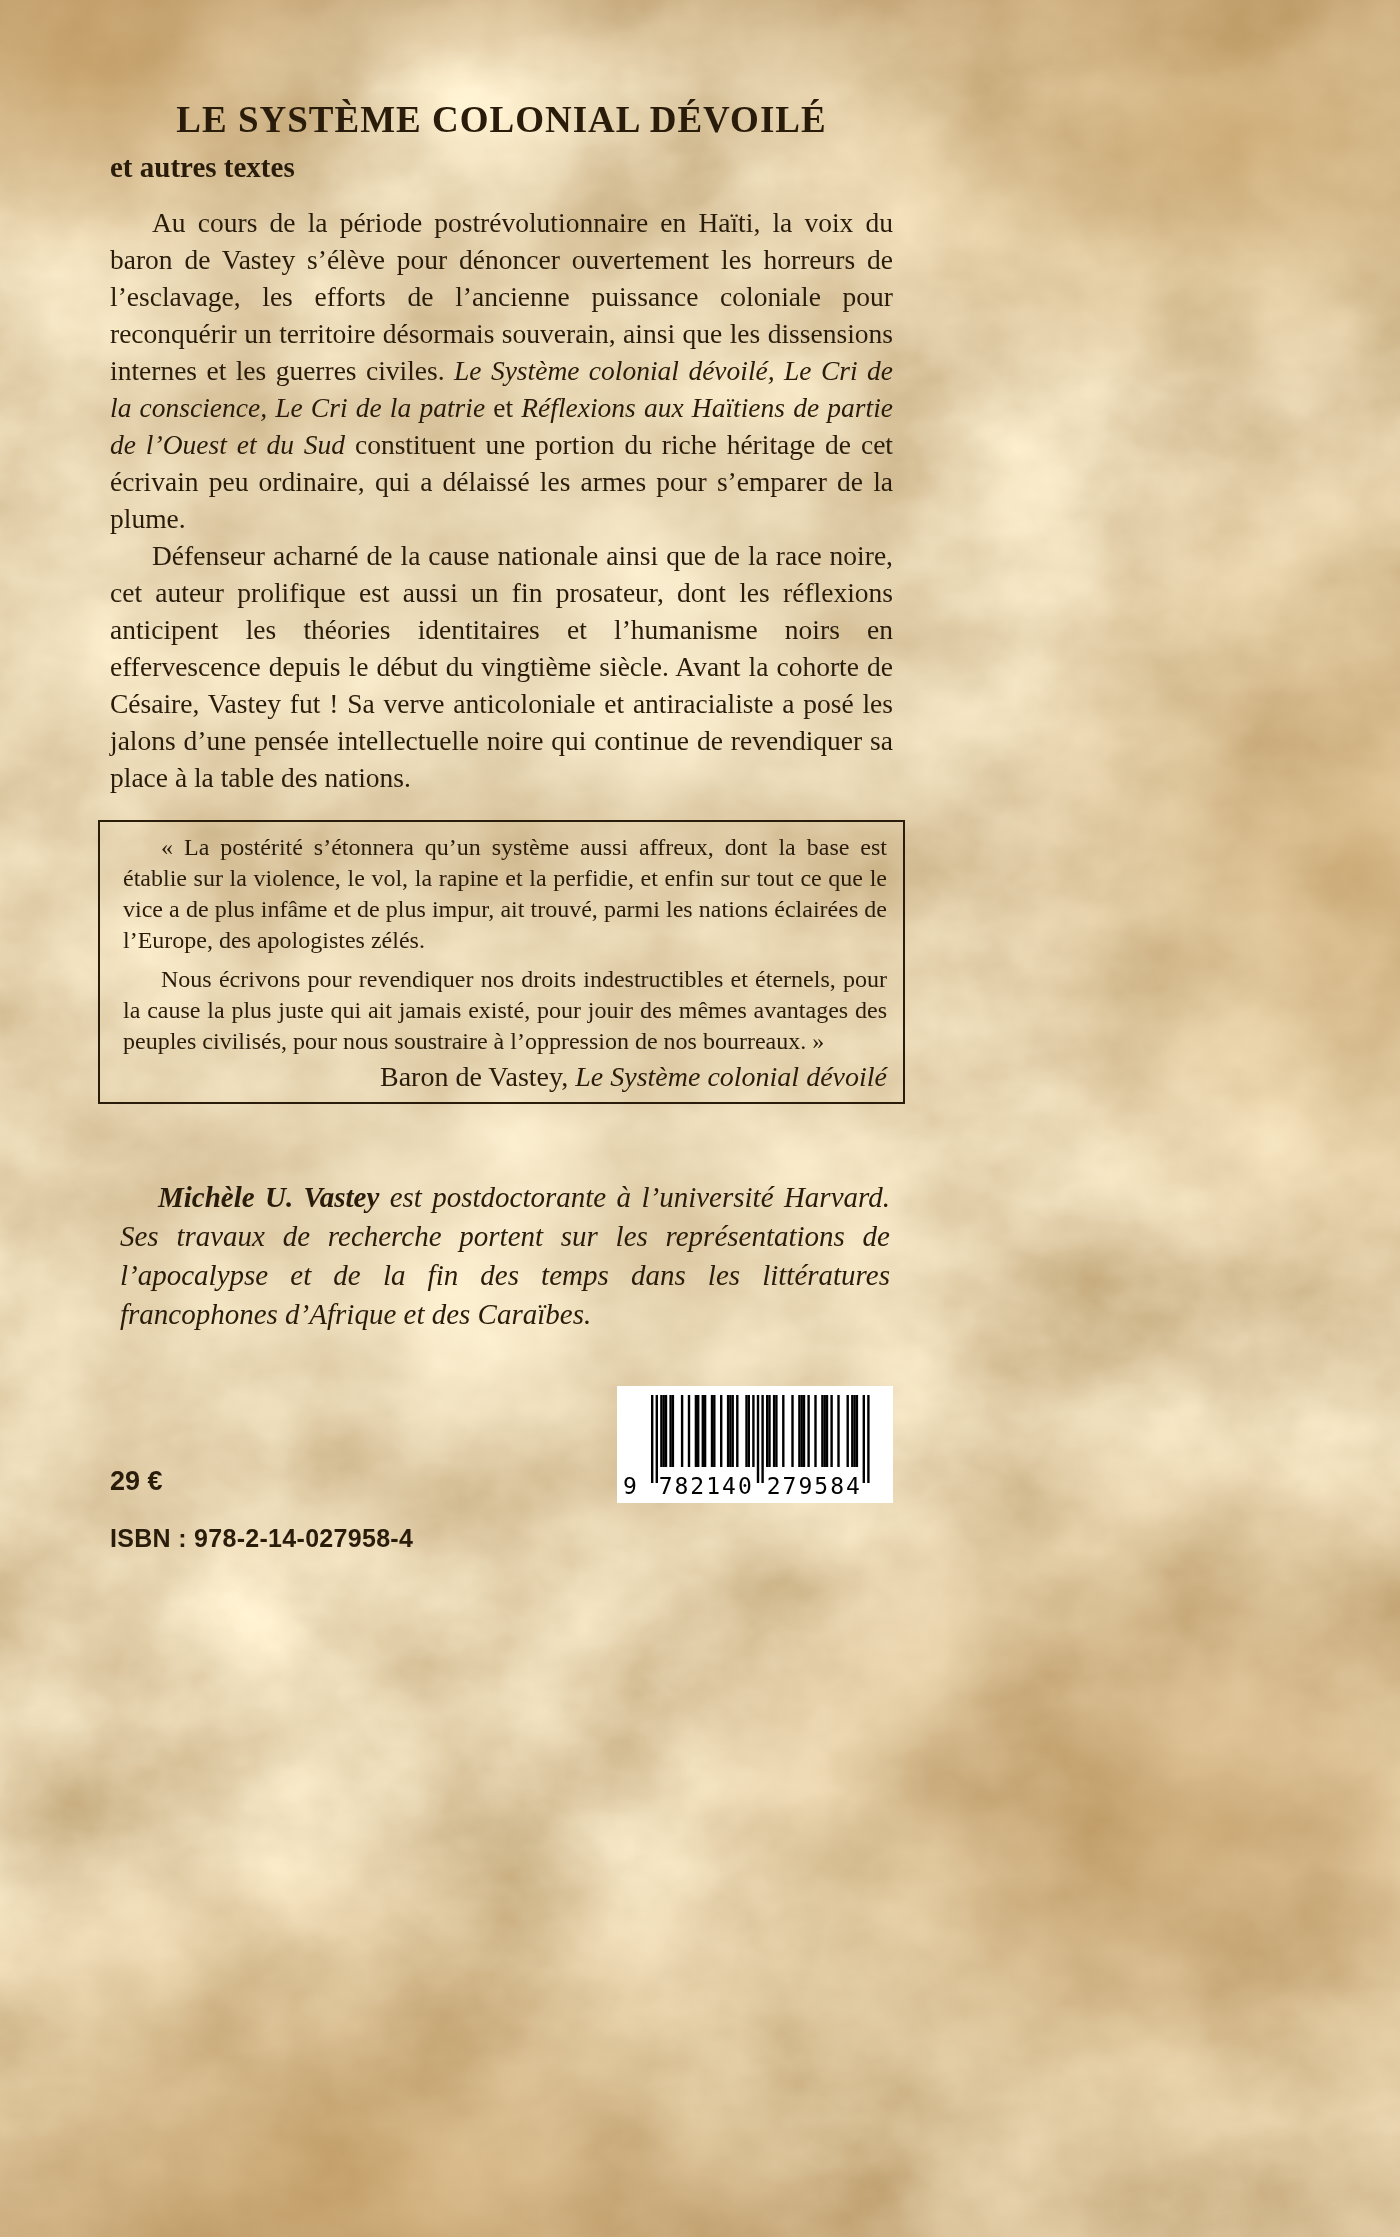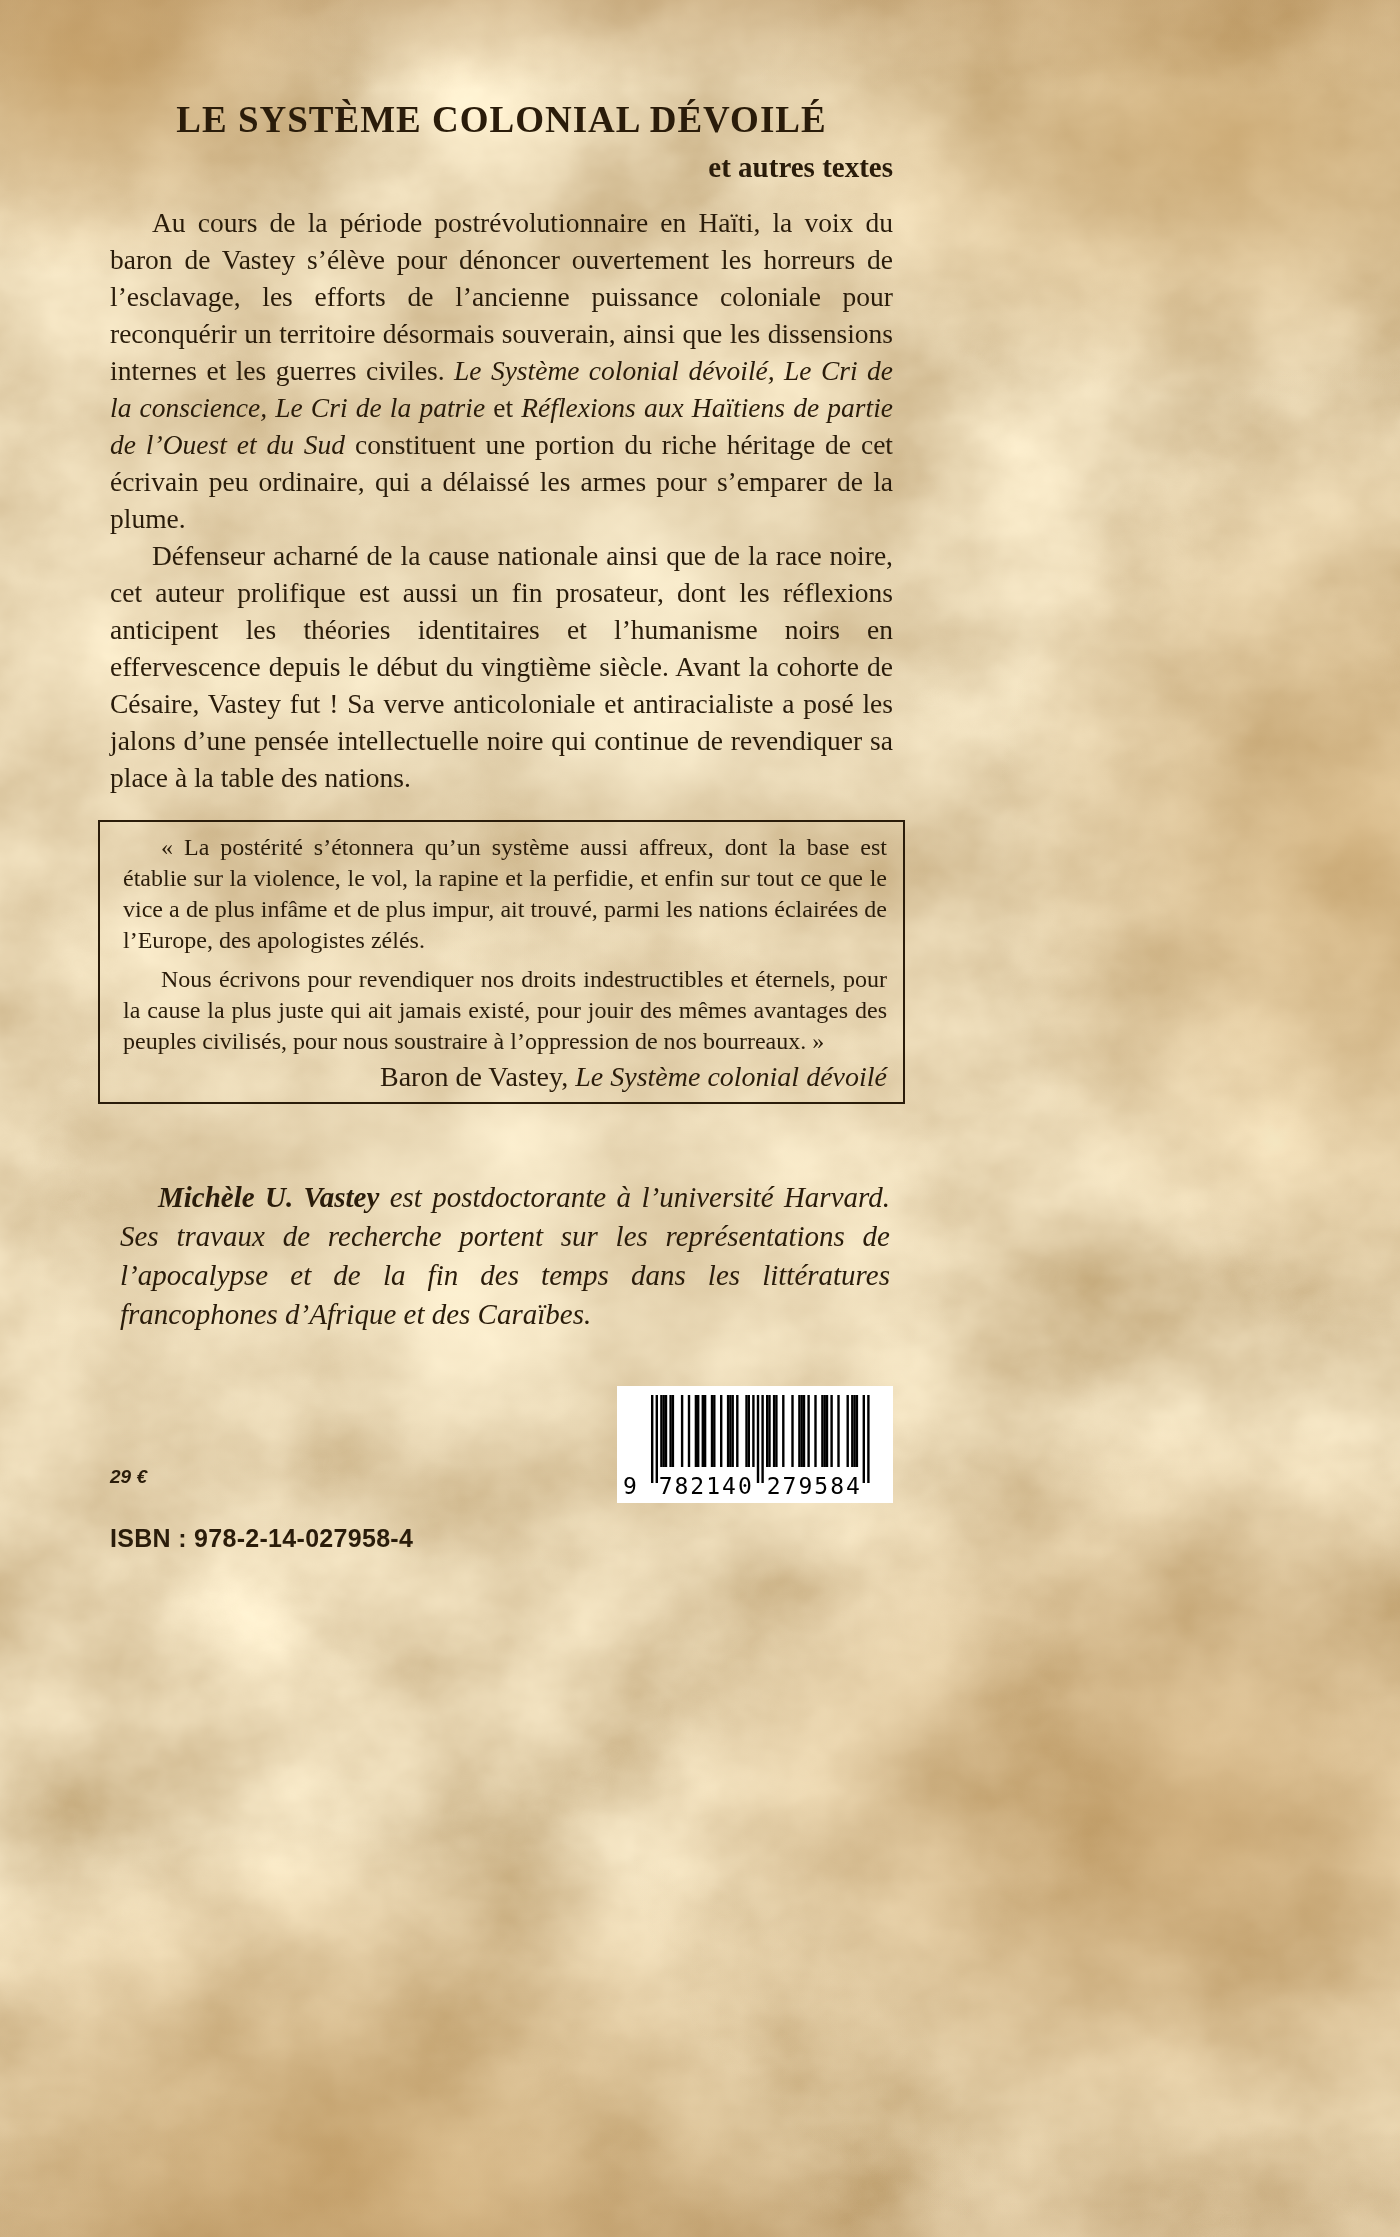"et autres textes" .subtitle { text-align: right -> left }
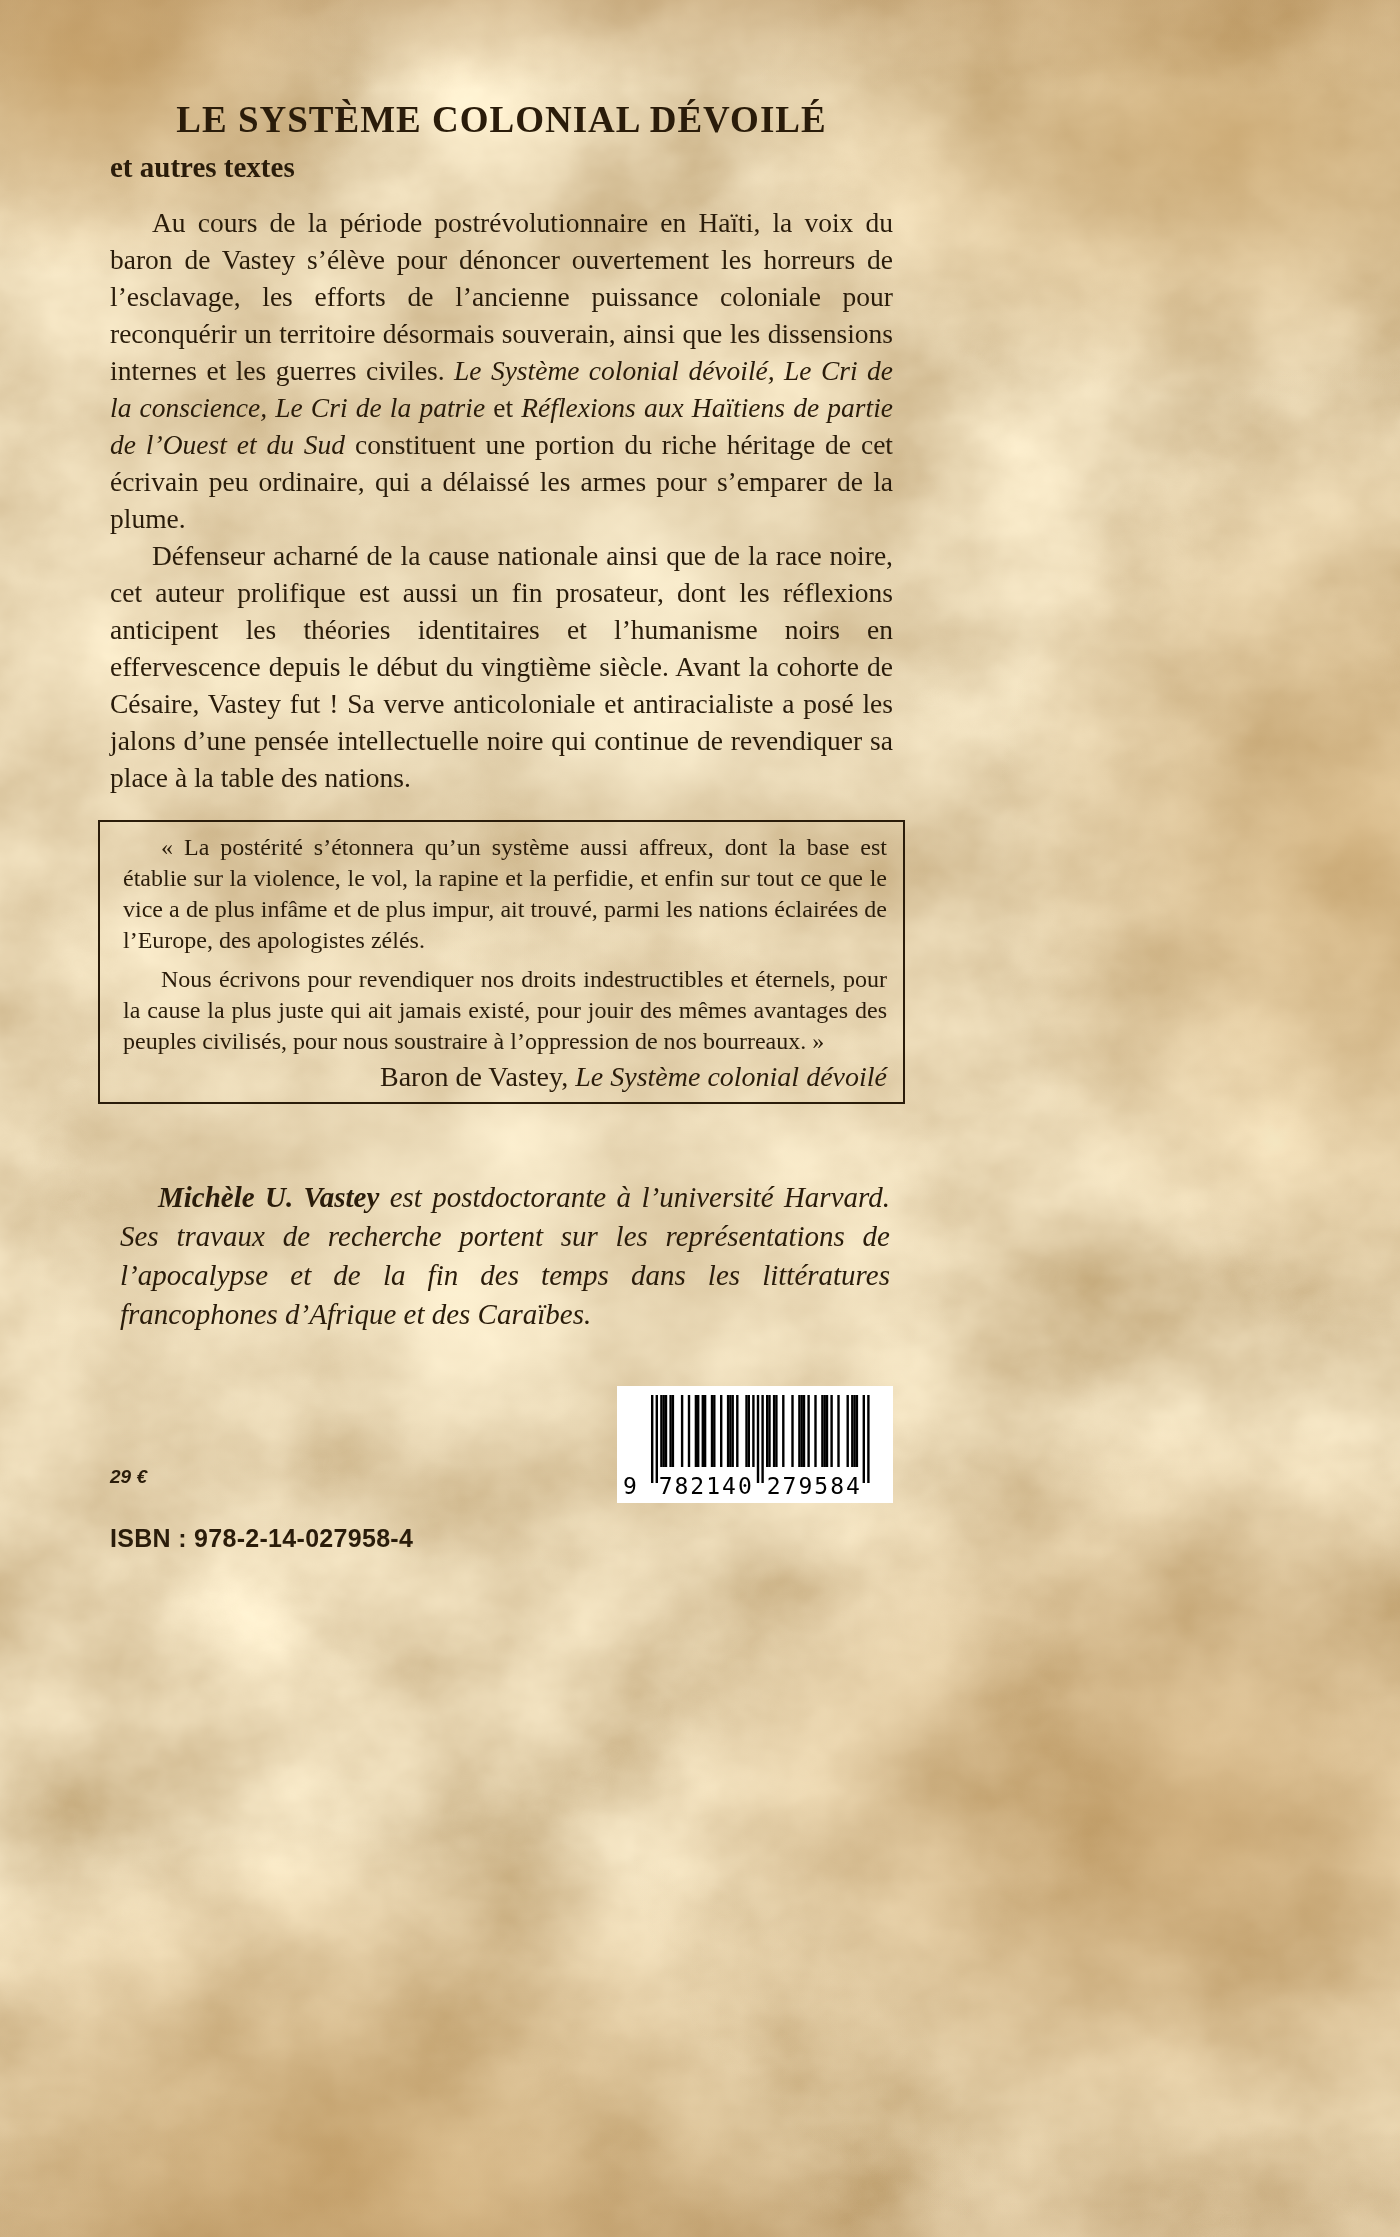"29 €" .price-line { font-size: 19px -> 27px; font-style: italic -> none }
